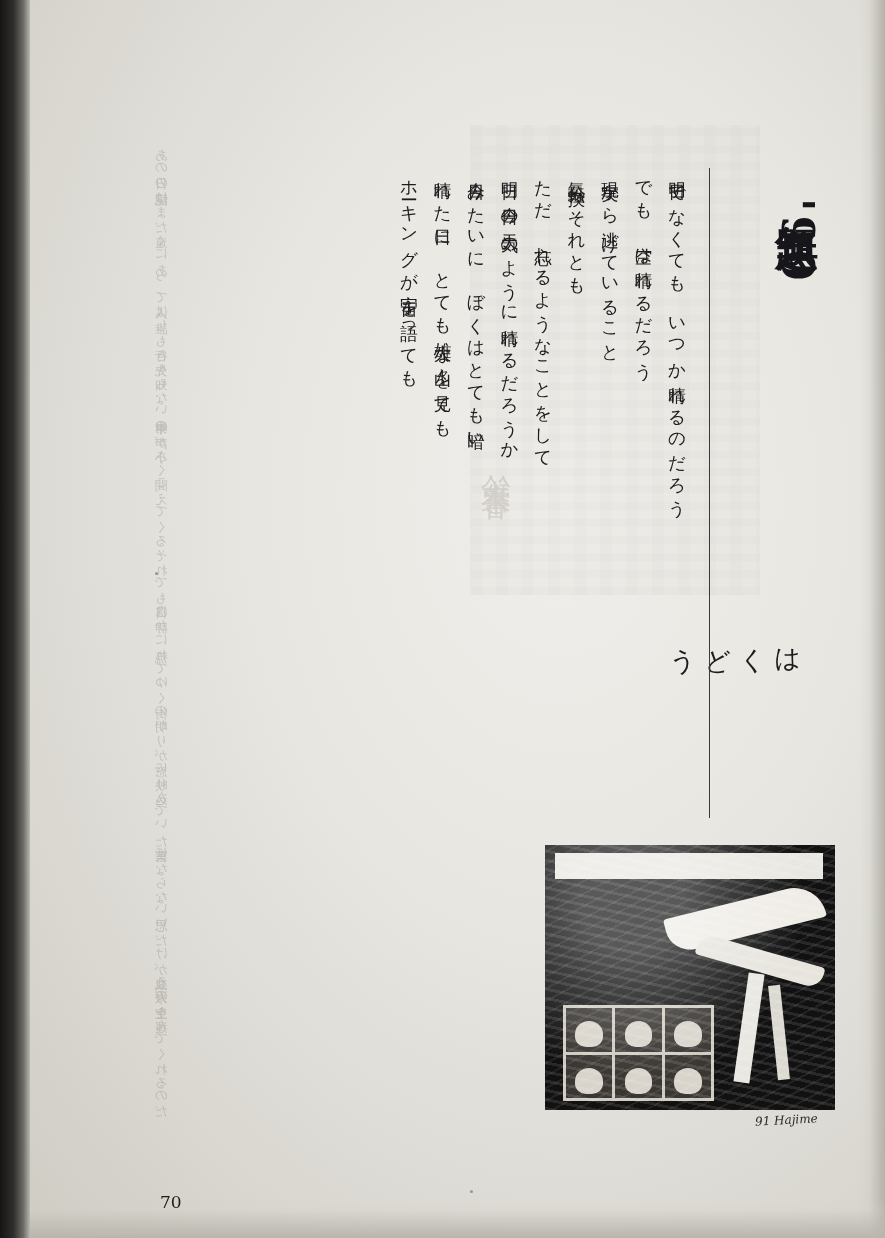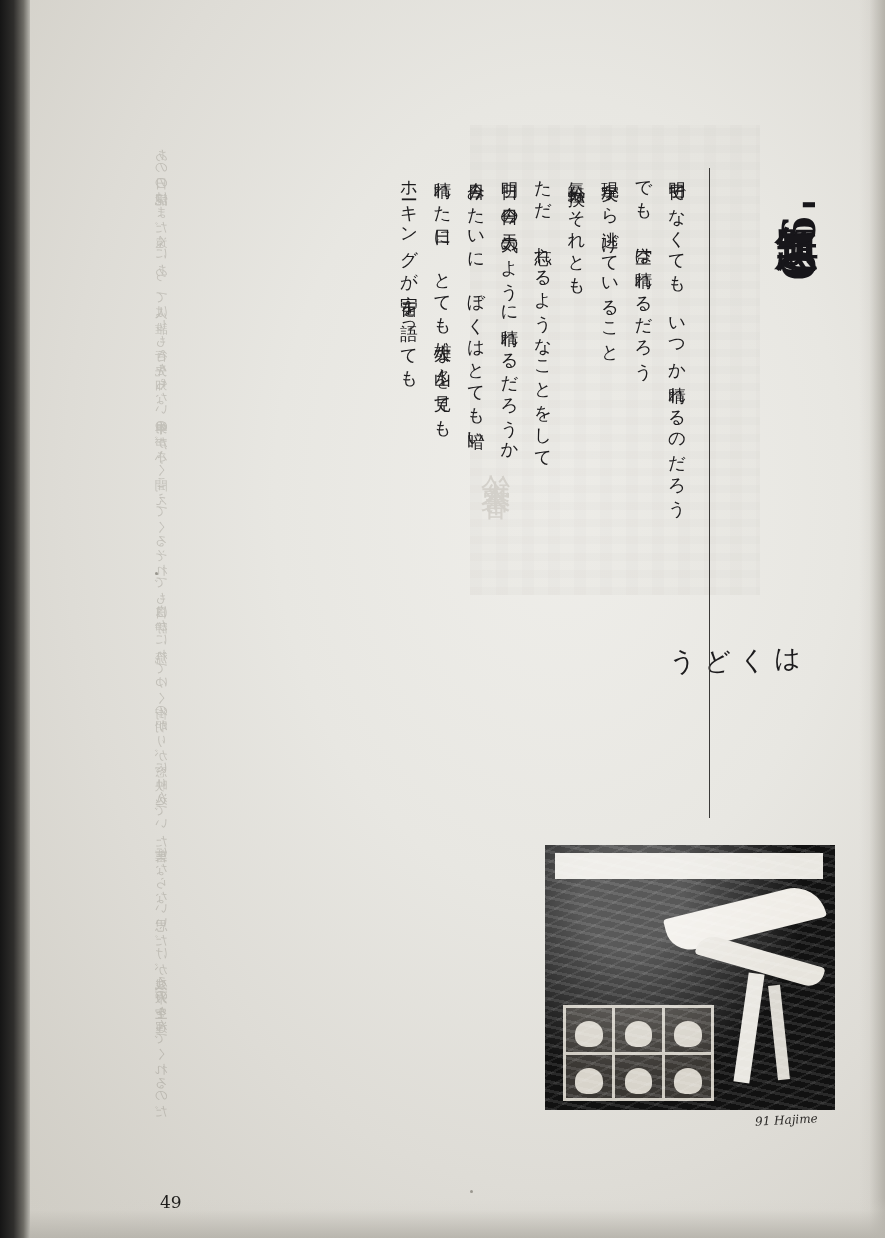"49" div.folio { text: 49 -> 70 }
